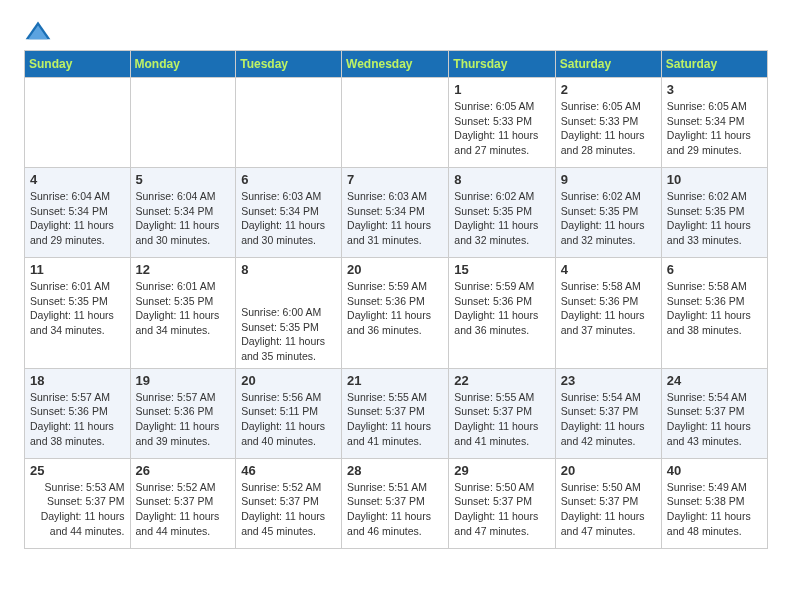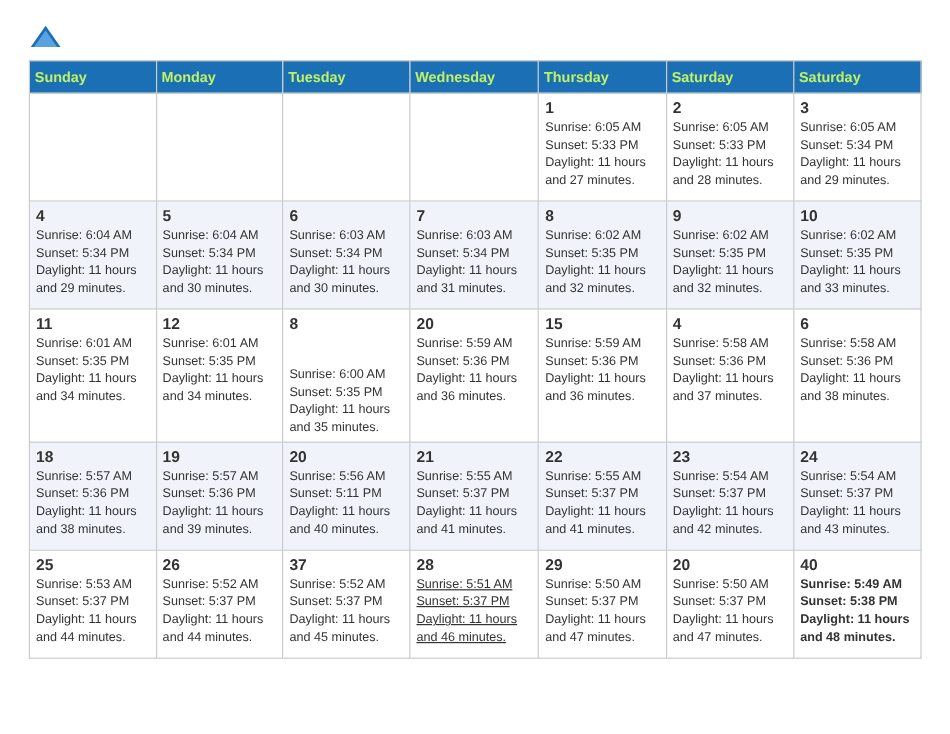"37" span.cell-number { text: 37 -> 46 }
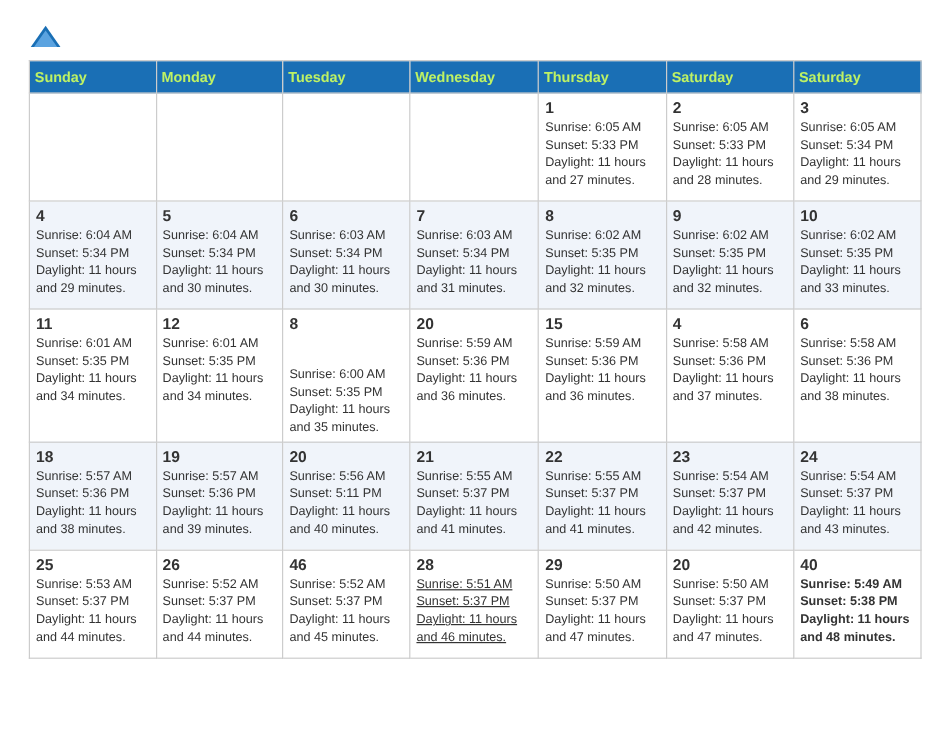"Sunrise: 5:53 AM" div.cell-info { text-align: none -> right }
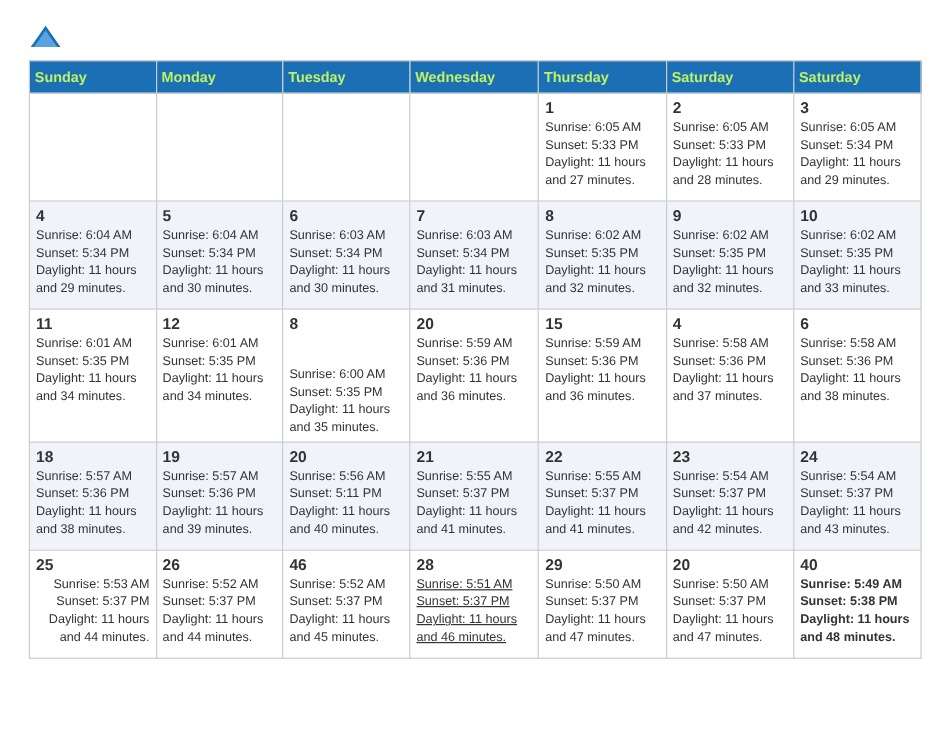"Sunrise: 5:51 AM" div.cell-info { text-decoration: underline -> none }
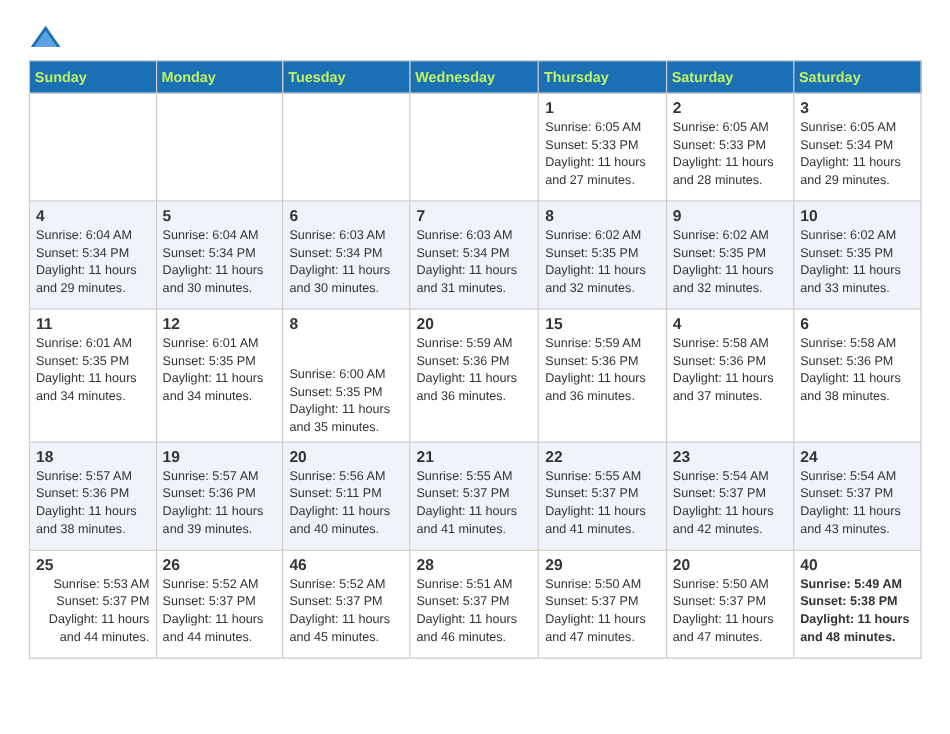"Sunrise: 5:49 AM" div.cell-info { font-weight: bold -> none }
